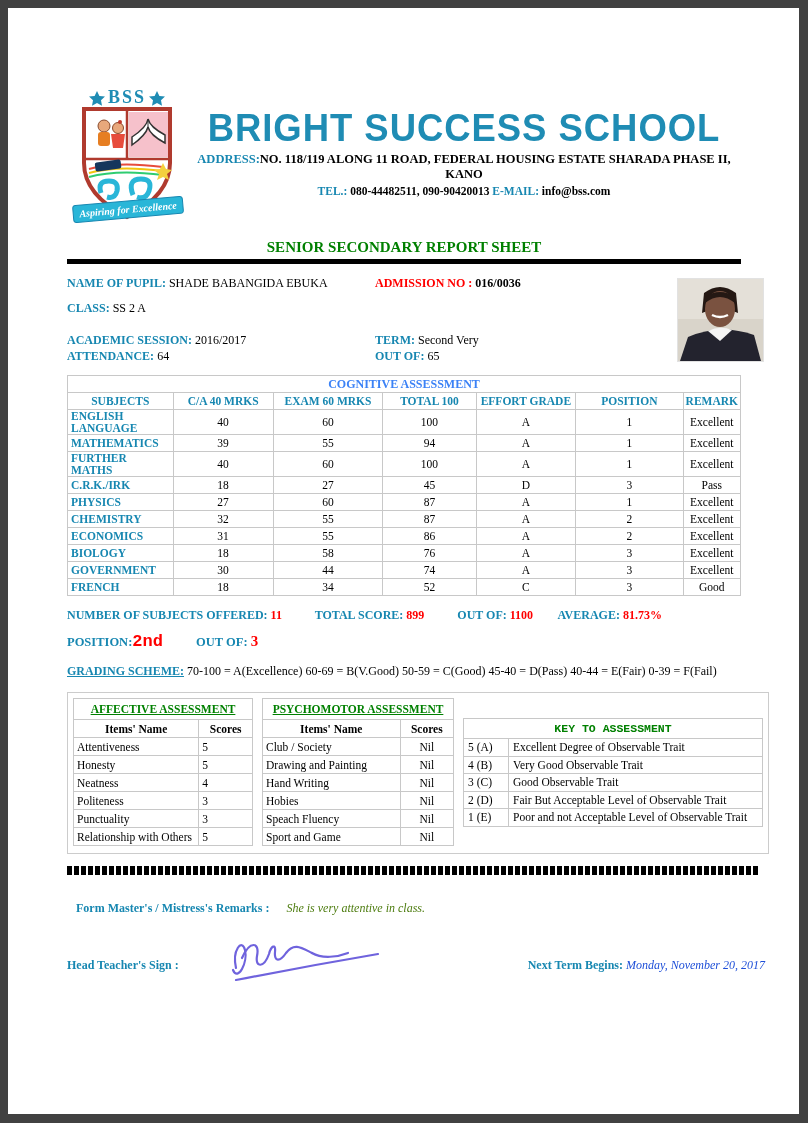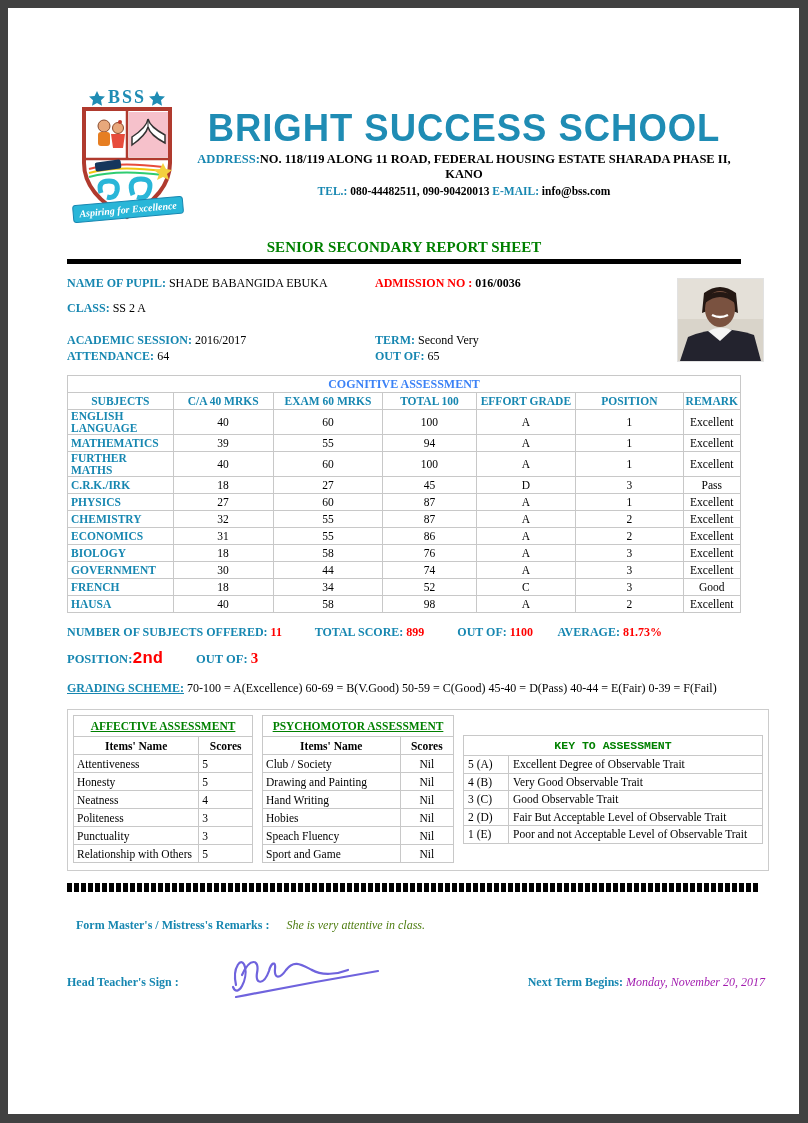"HAUSA" tr { html: <tr> <td>HAUSA</td> <td>40</td> <td>58</td> <td>98</td> <td>A</td> <td>2</td> <td>Excellent</td> </tr> -> none }
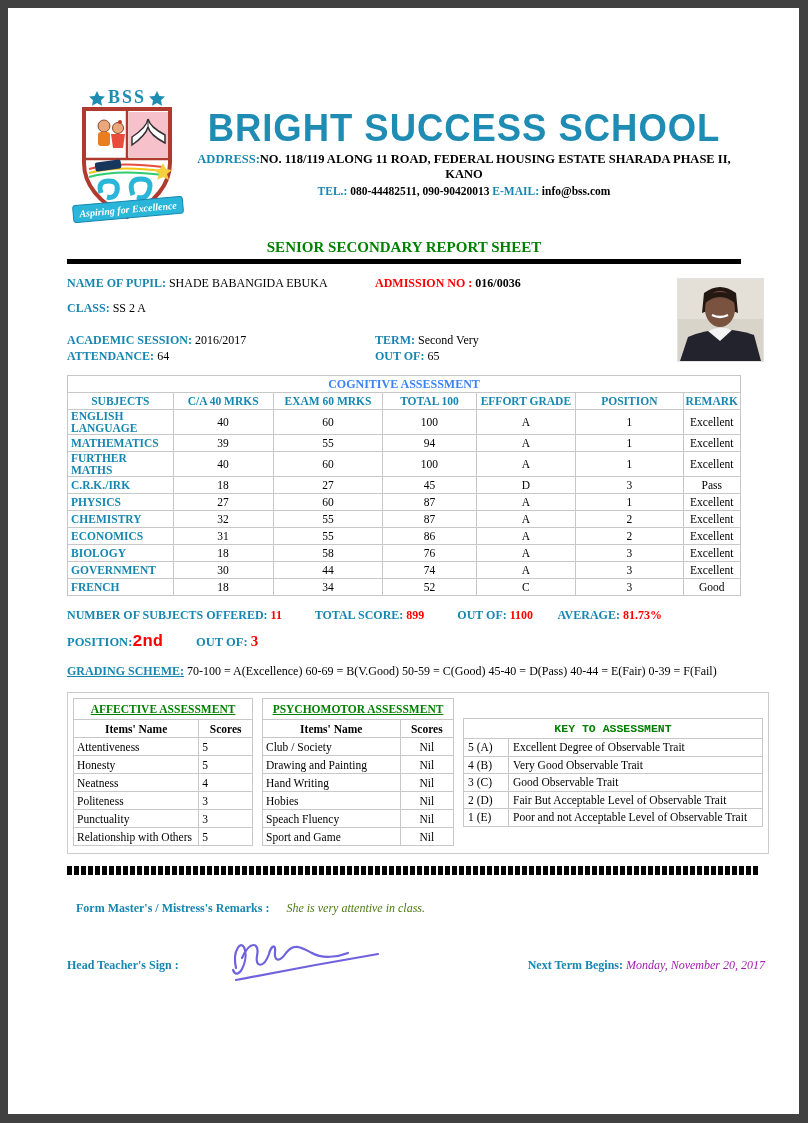"Monday, November 20, 2017" .next-val { color: #a21caf -> #1d4ed8 }
